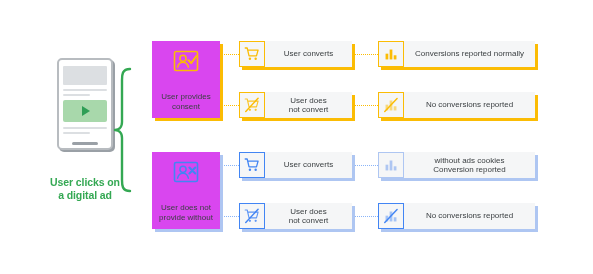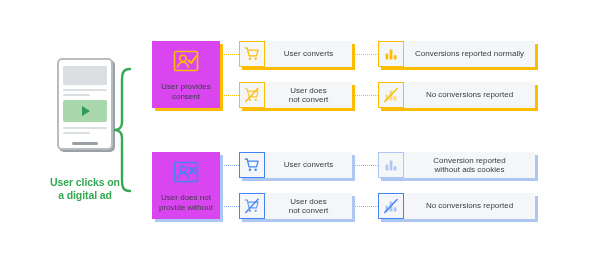"User provides" .stage1 { gap: 8px -> 18px }
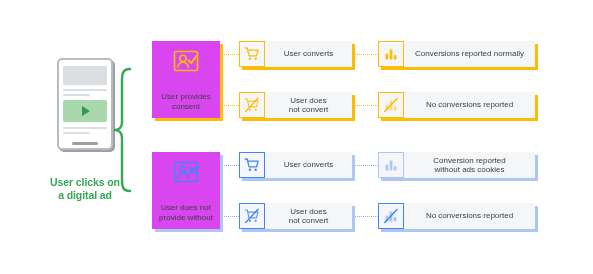"Conversion reported" div { order: before "without ads cookies" -> after "without ads cookies" }
